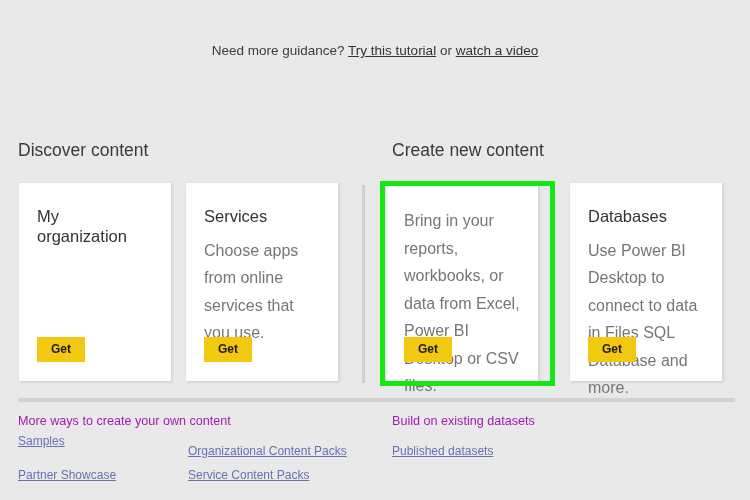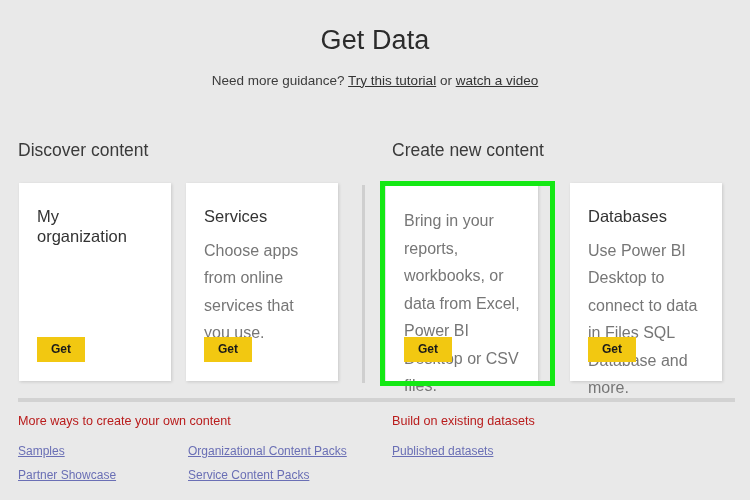"Get Data" h1.page-title { html: <h1>Get Data</h1> -> none }
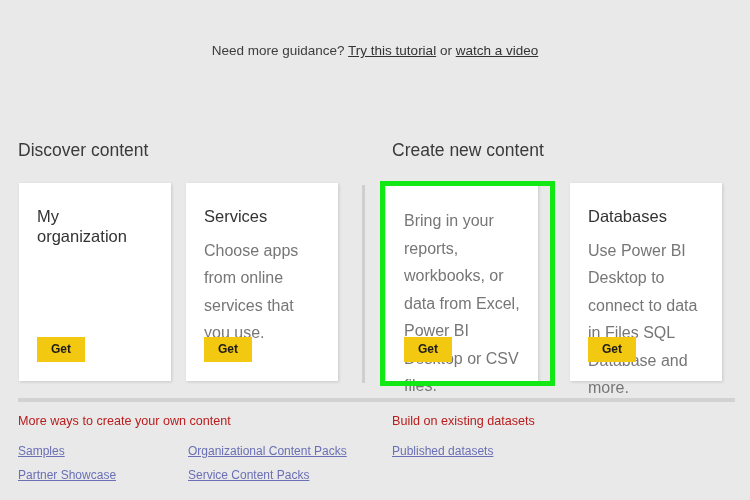"More ways to create your" .footer-heading { color: #b91c1c -> #a21caf }
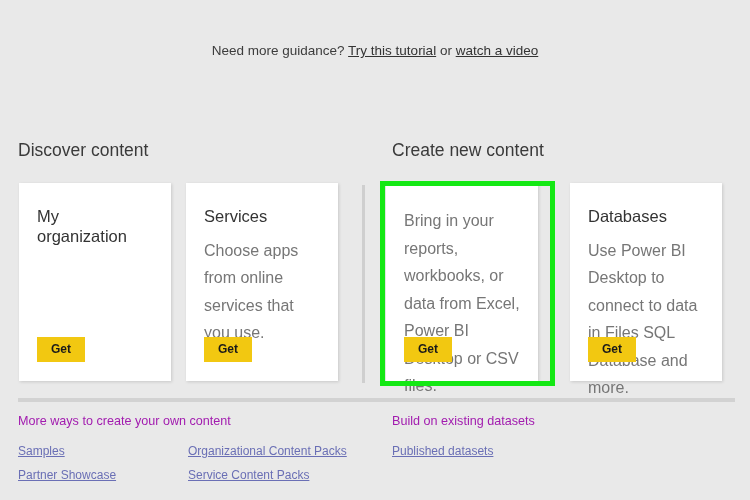"Samples" .fl-samples { top: 30px -> 20px }
